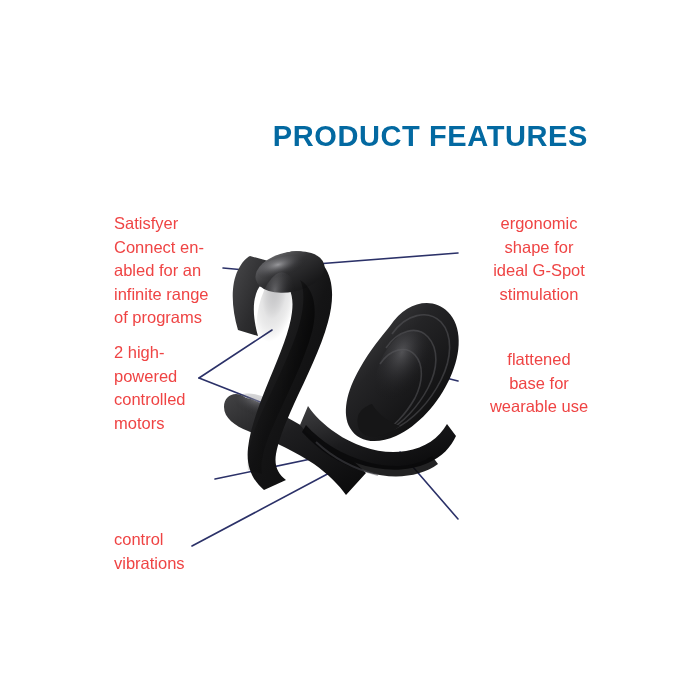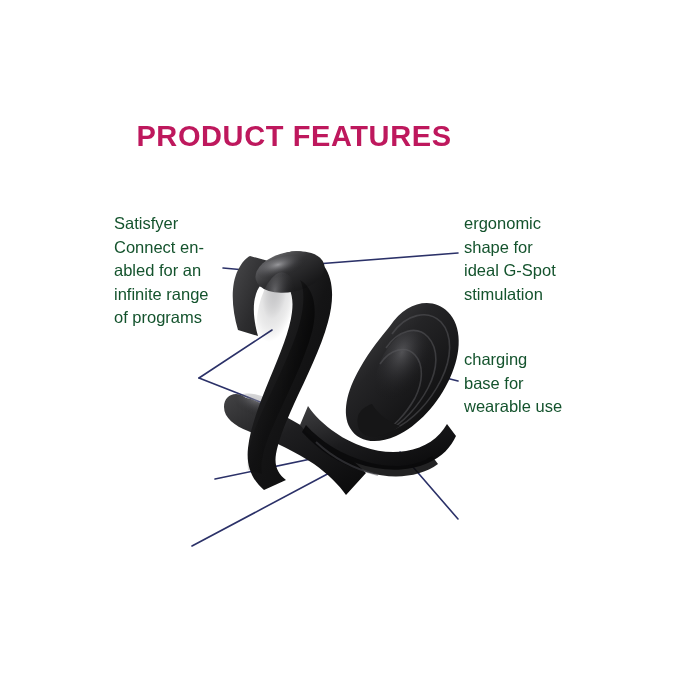"PRODUCT FEATURES" .title { color: #be185d -> #0369a1; text-align: center -> right }
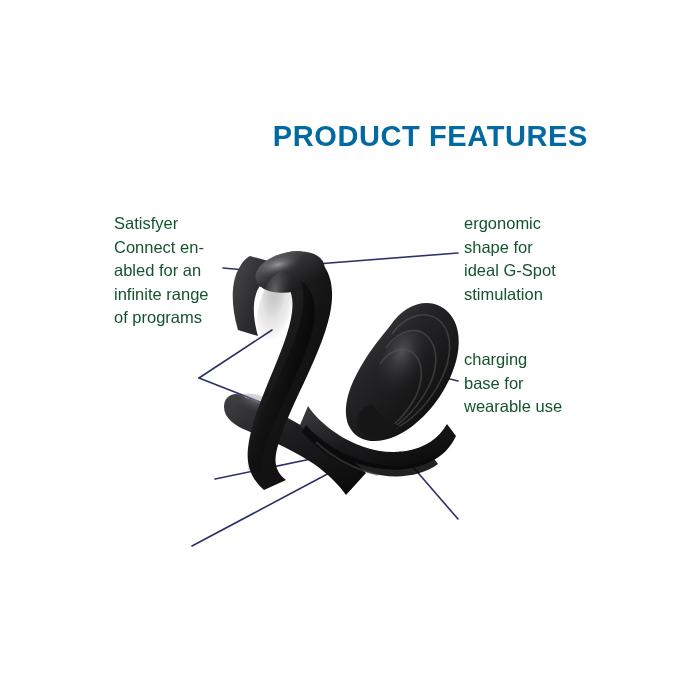"Satisfyer" .callout { color: #14532d -> #ef4444 }
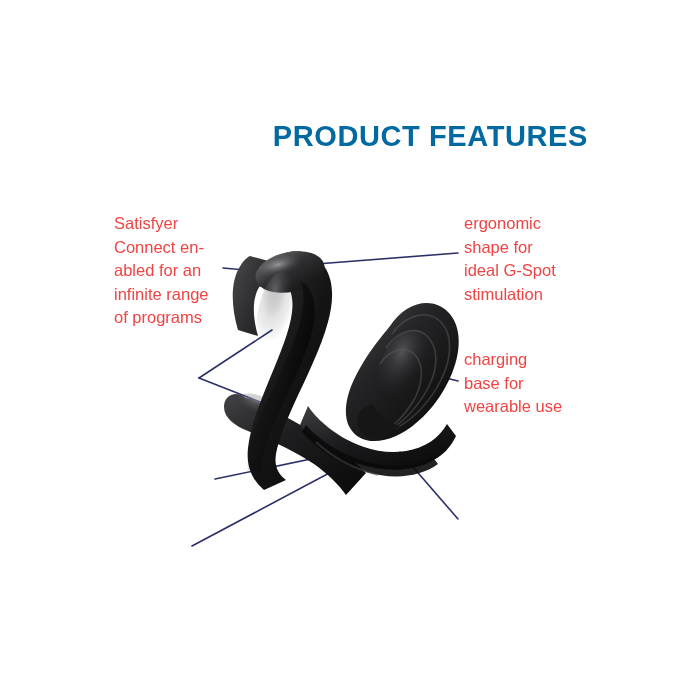"ergonomic" .callout.right { text-align: left -> center }
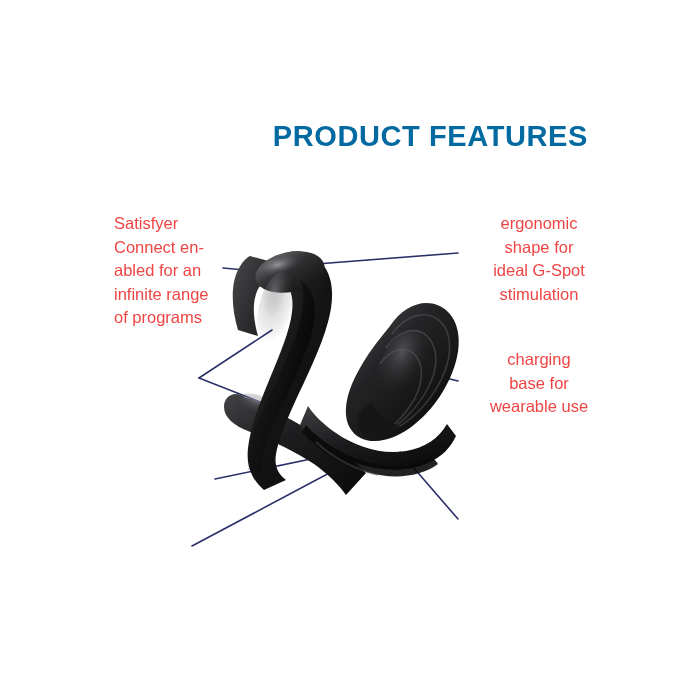"2 high-" div.callout { html: none -> <div>2 high- powered controlled motors</div> }
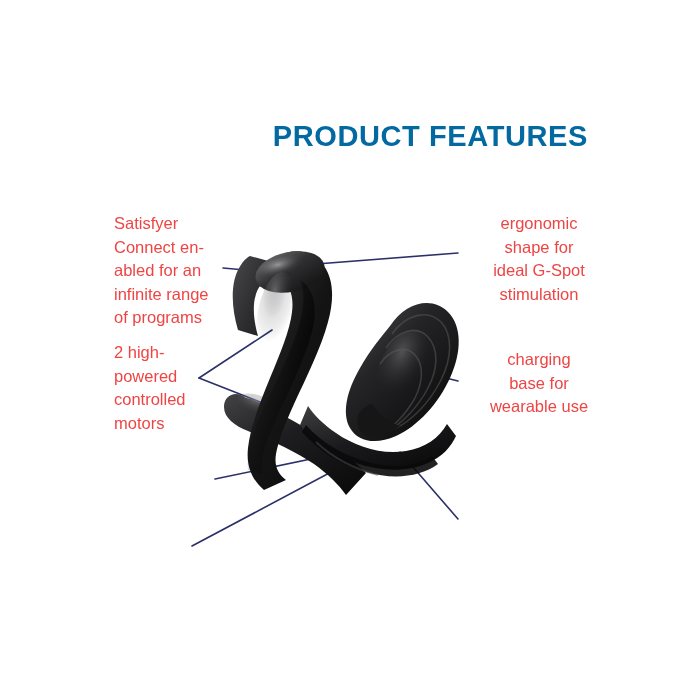"charging" div.callout { text: charging -> flattened }
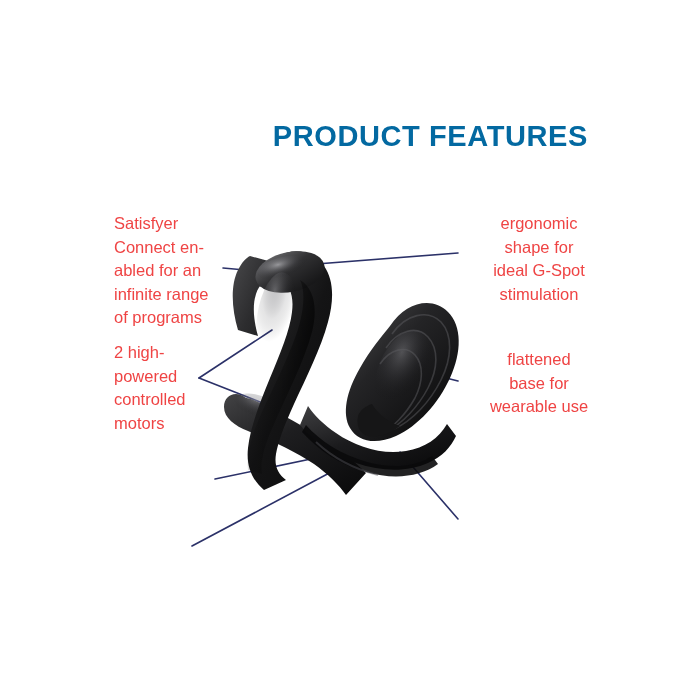"control" div.callout { html: none -> <div>control vibrations</div> }
